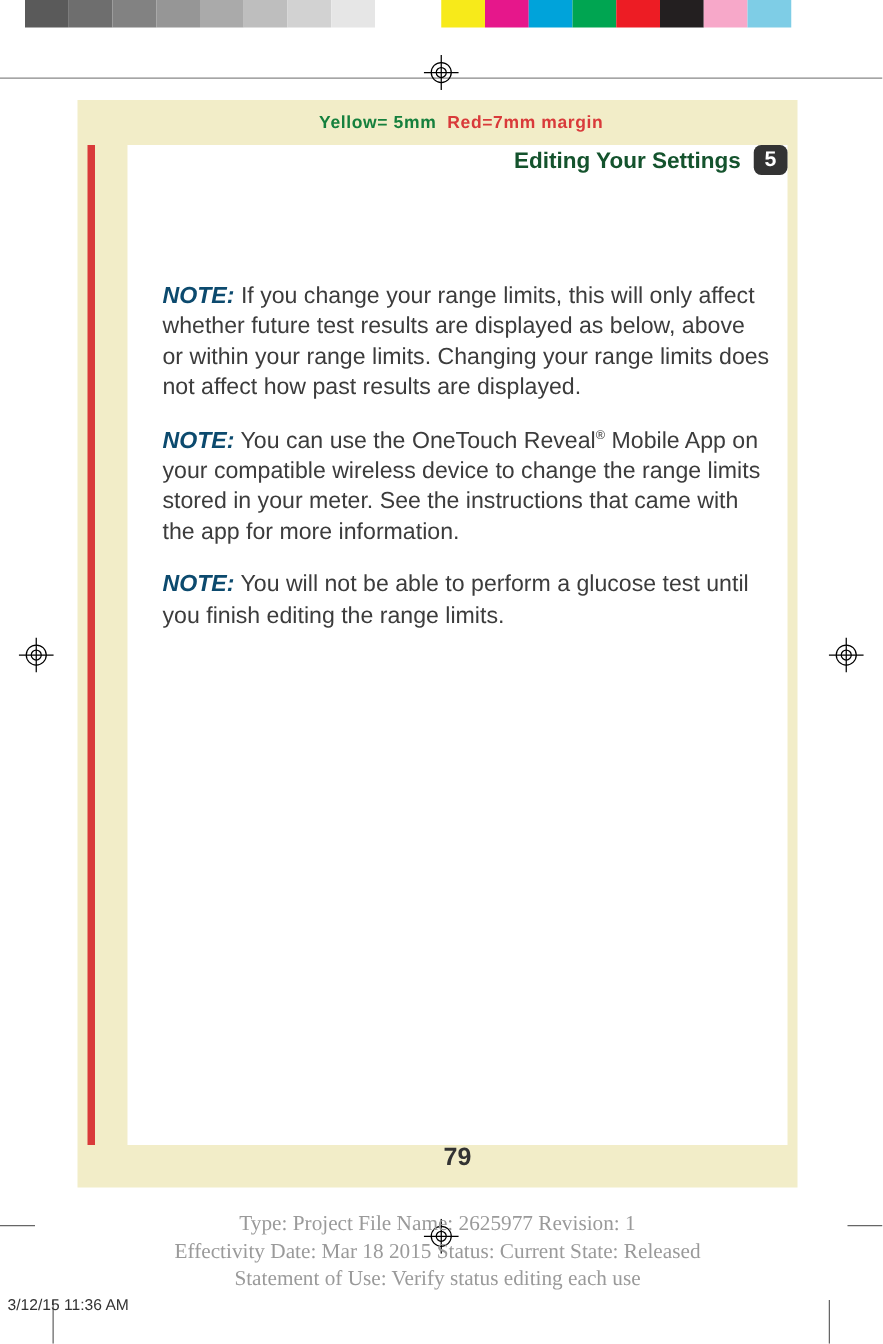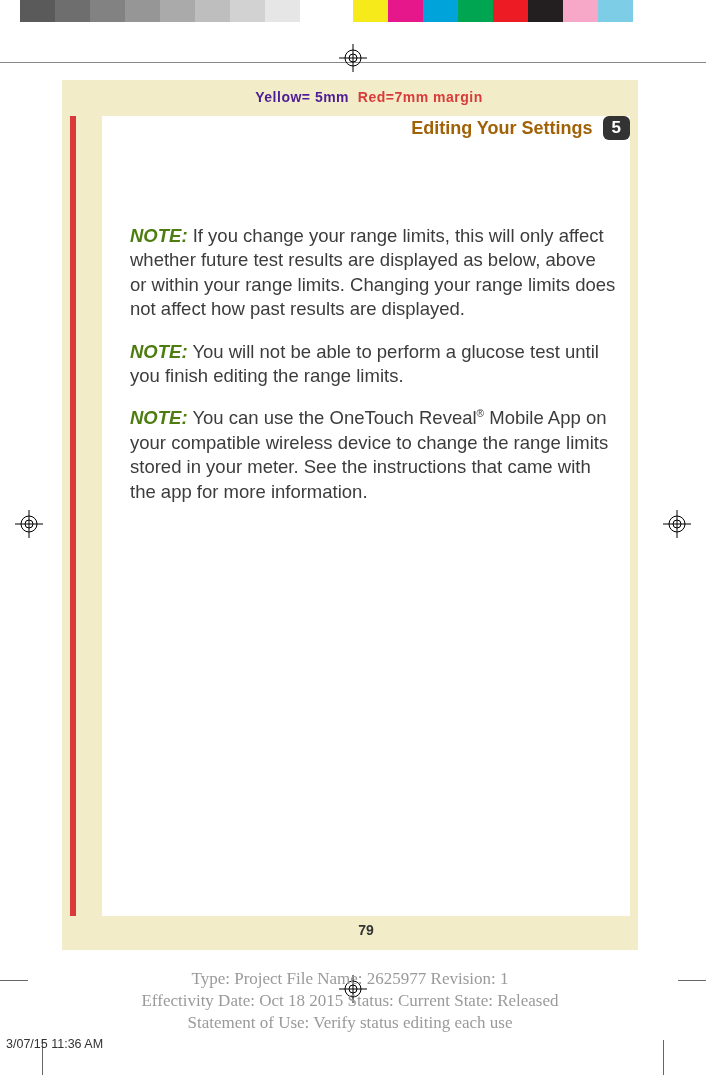"Yellow= 5mm" .margin-note .y { color: #4c1d95 -> #15803d }
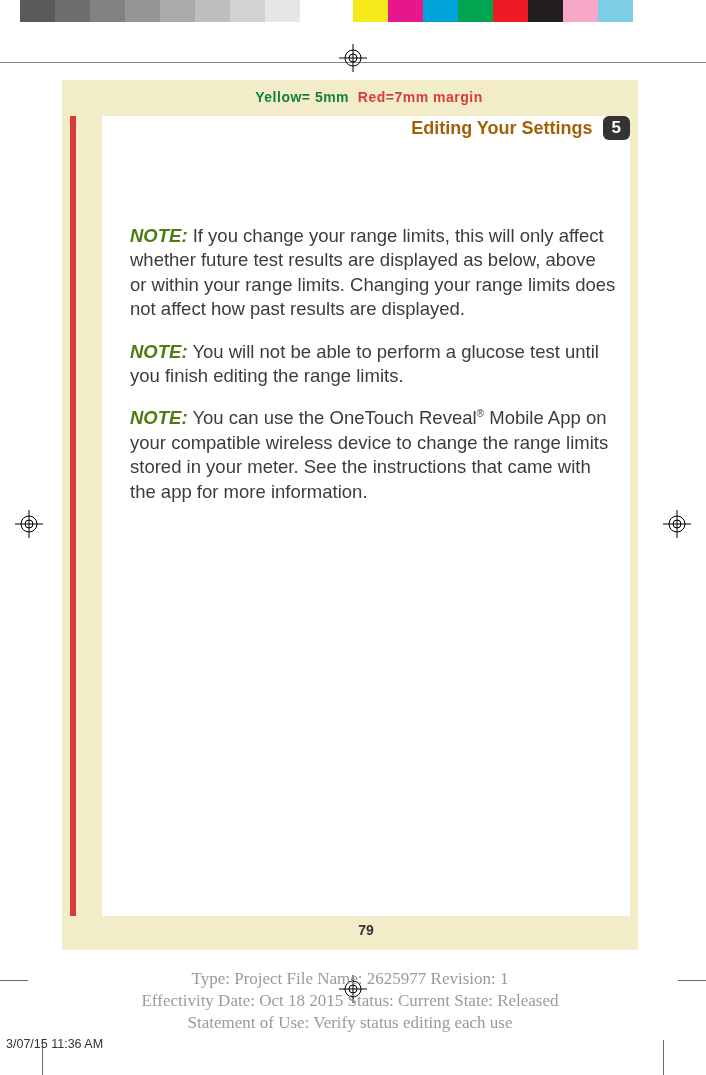"Editing Your Settings" .page-header .title { color: #a16207 -> #14532d }
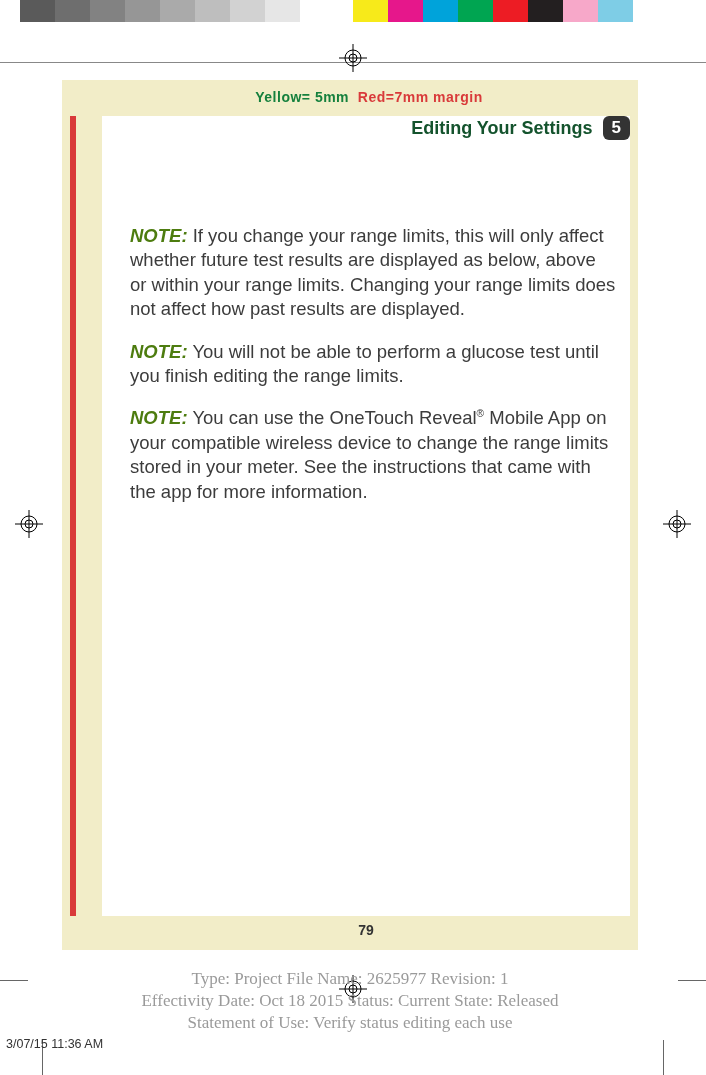"NOTE:" .body b { color: #4d7c0f -> #0c4a6e }
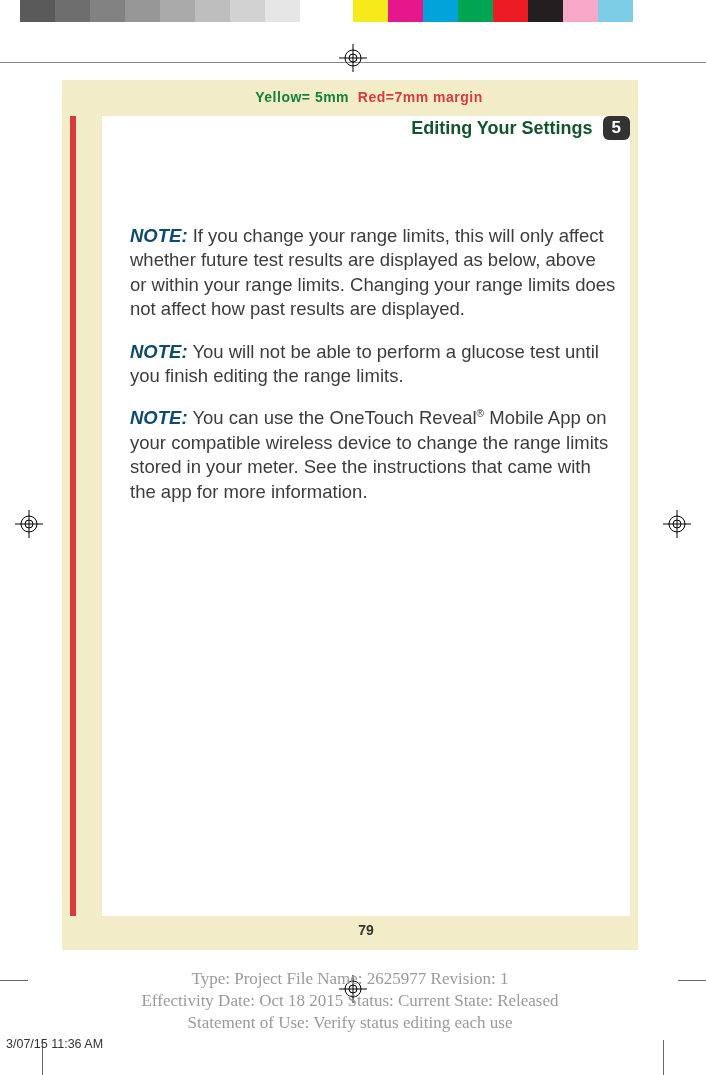"NOTE: You will not be" p { order: before "NOTE: You can use the" -> after "NOTE: You can use the" }
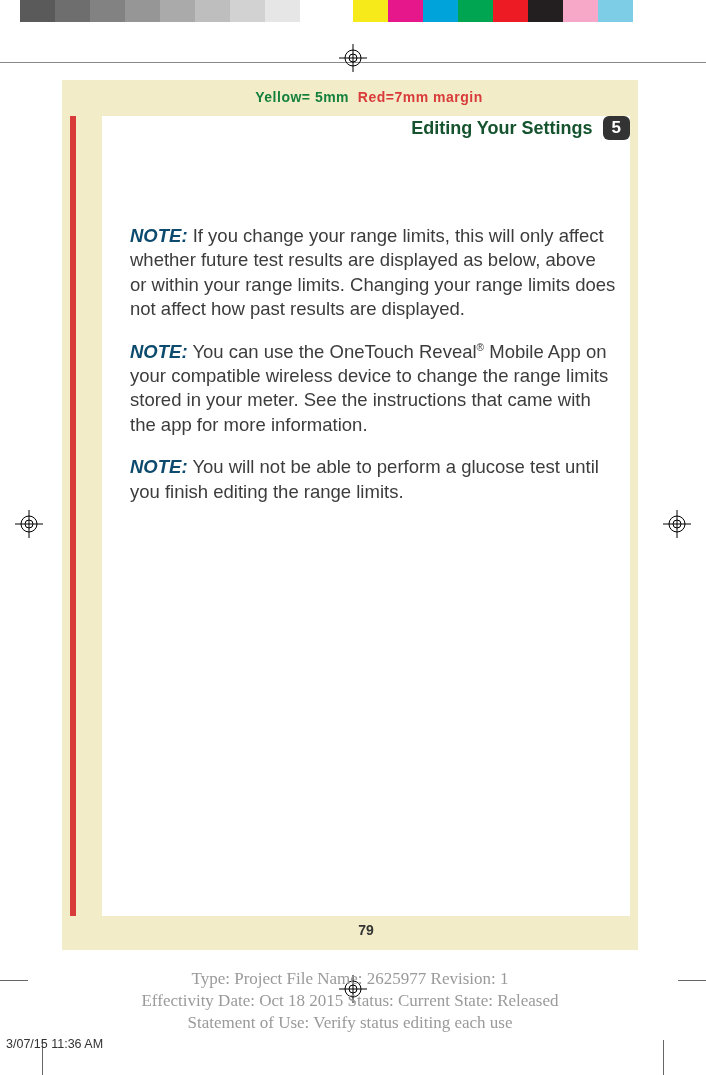"79" .pagenum { font-size: 14px -> 20px }
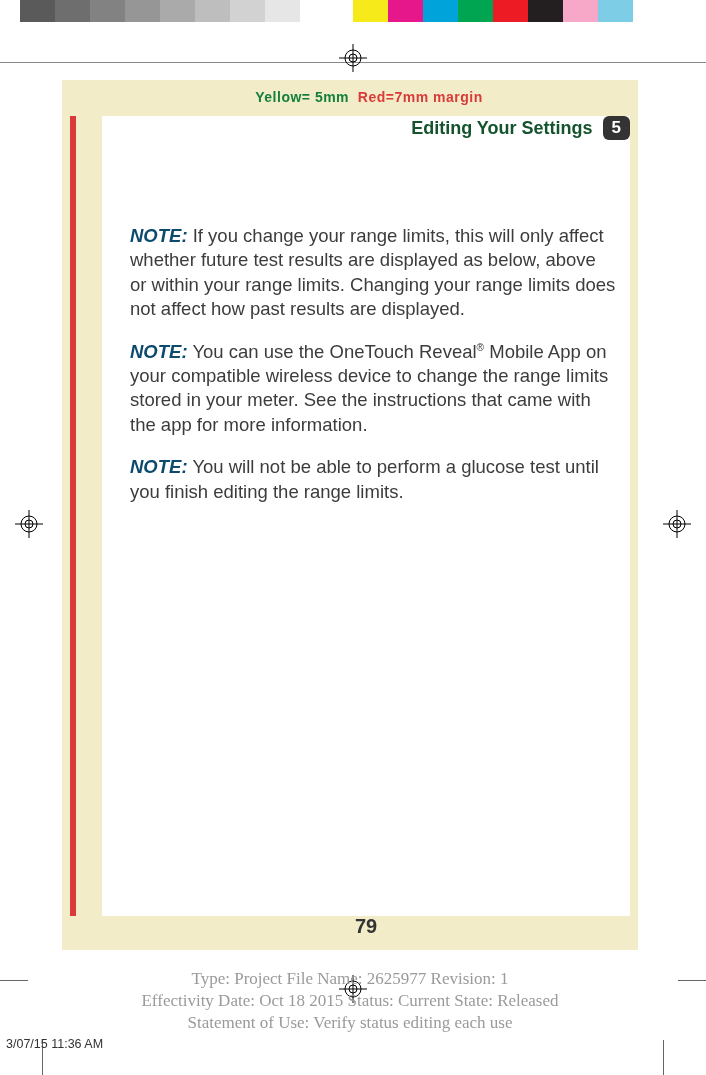"Effectivity Date: Oct 18 2015" div { text: Oct -> Mar }
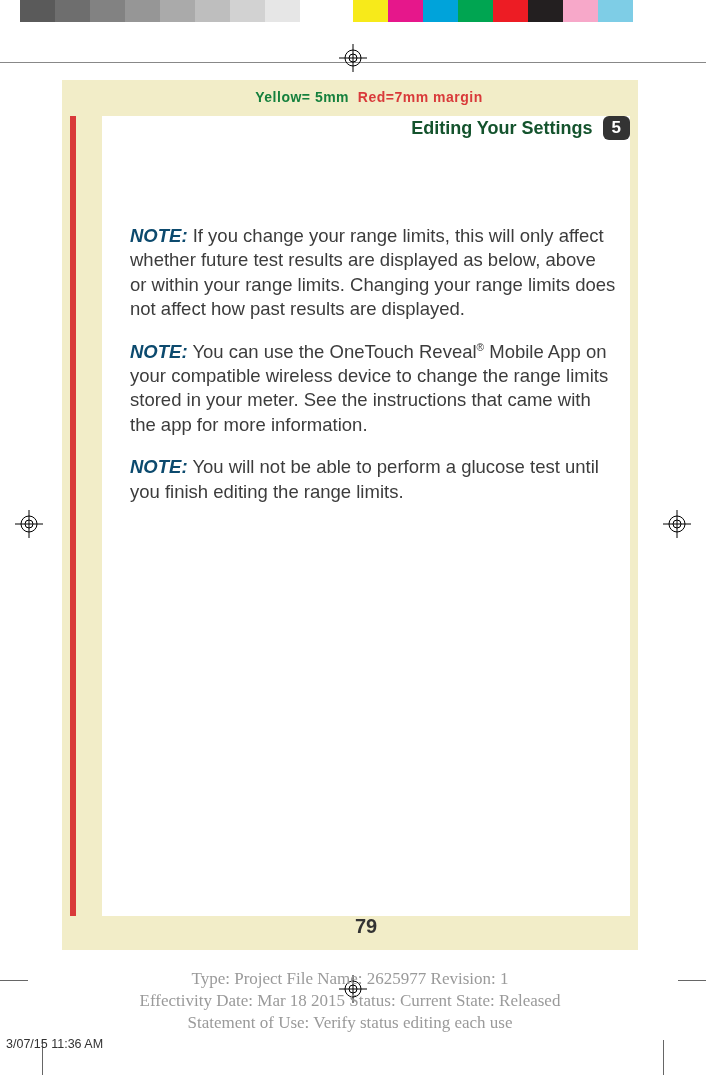"3/07/15 11:36 AM" span { text: 3/07/15 -> 3/12/15 }
